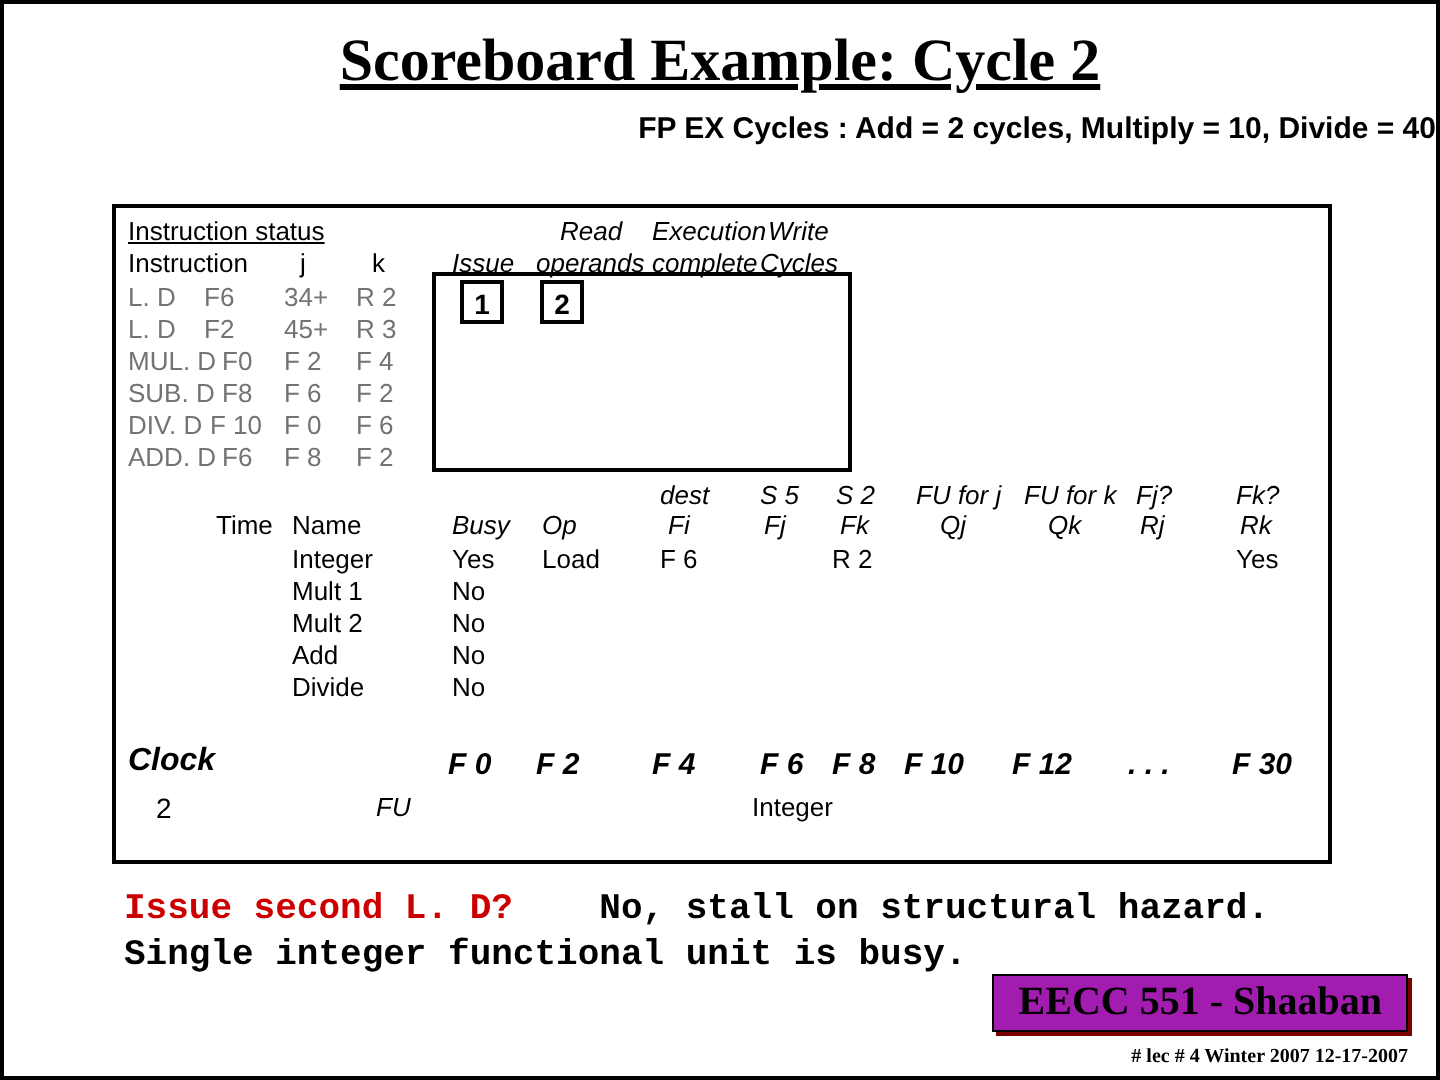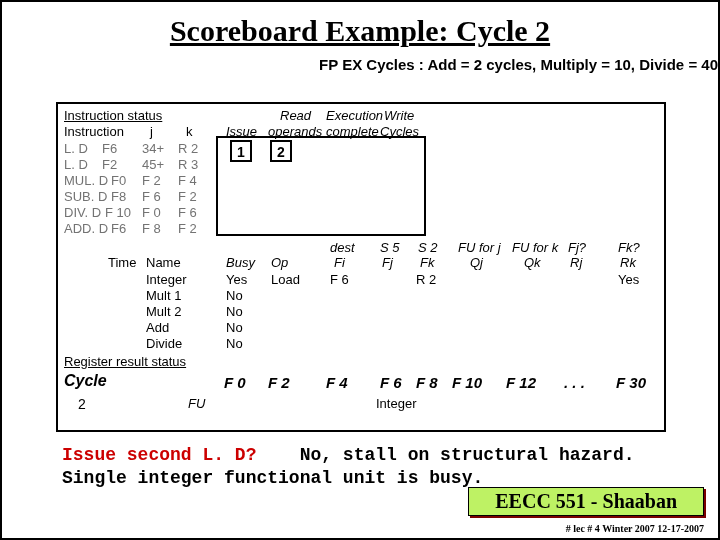"Register result status" span.abs { html: <span>Register result status</span> -> none }
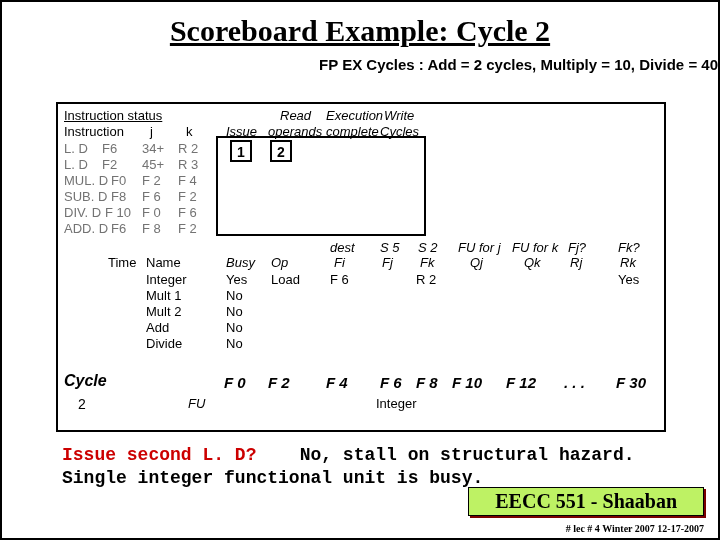"Cycle" span.abs { text: Cycle -> Clock }
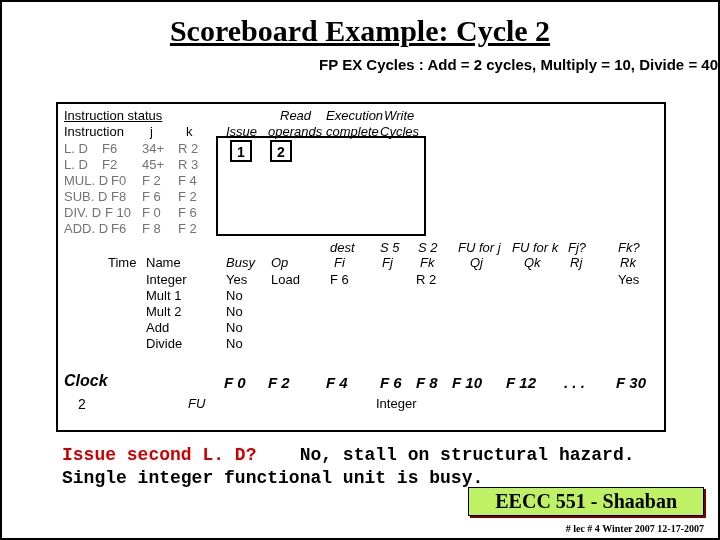"EECC 551 - Shaaban" .course-box { background: #bef264 -> #a21caf; padding: 2px 26px -> 2px 12px }
